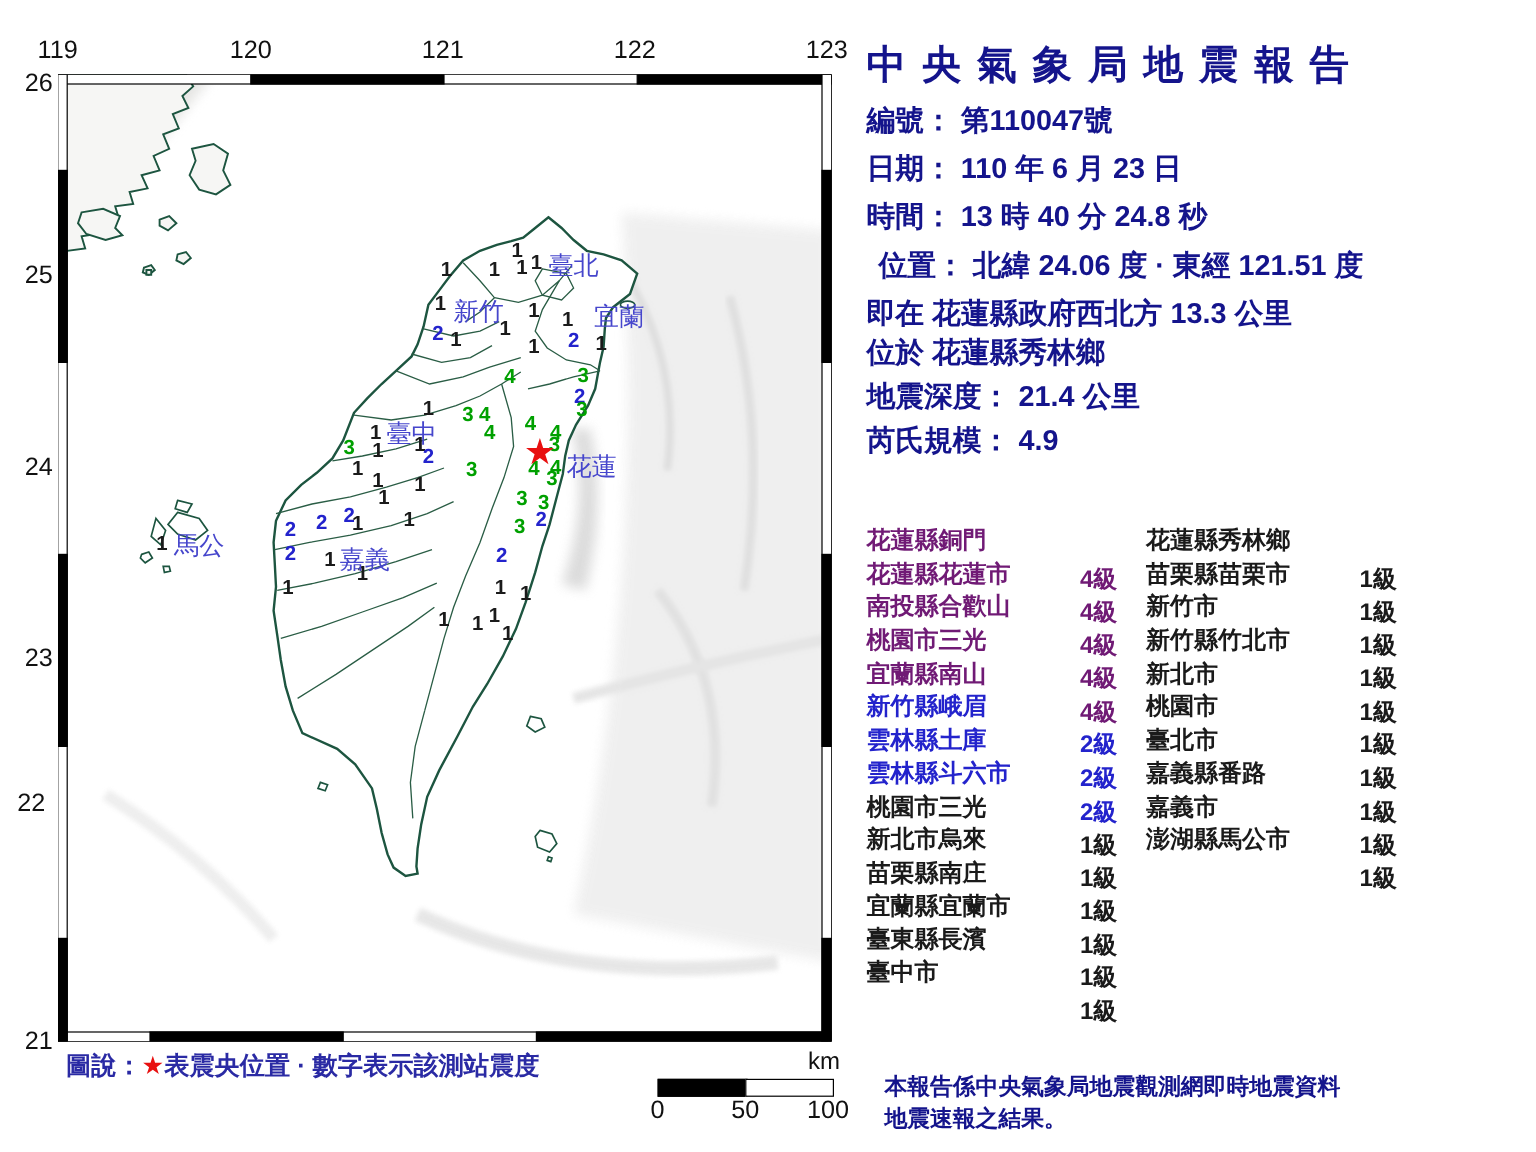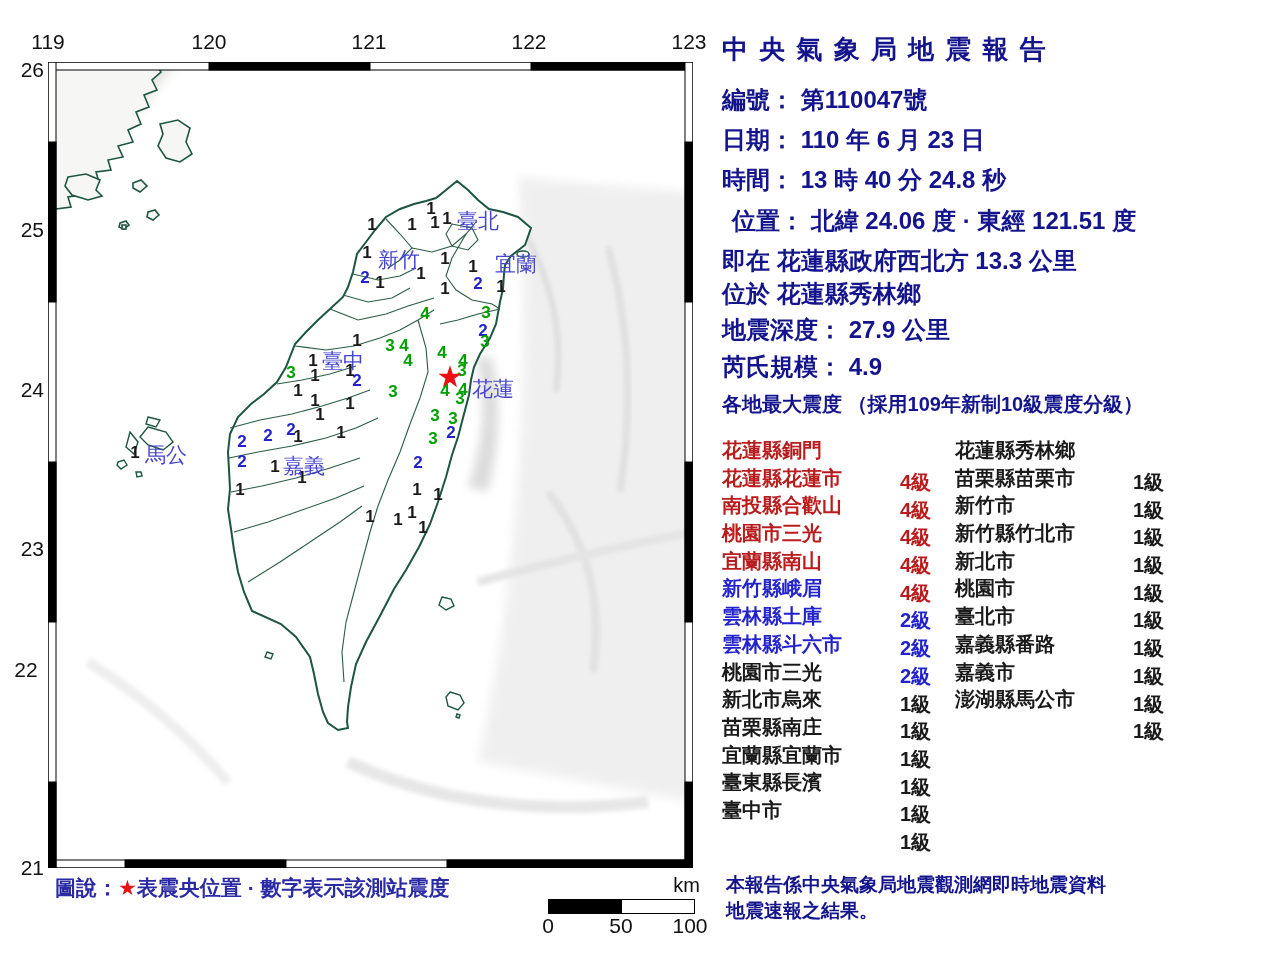"中 央 氣 象 局" .rep-title { font-size: 26px -> 33px }
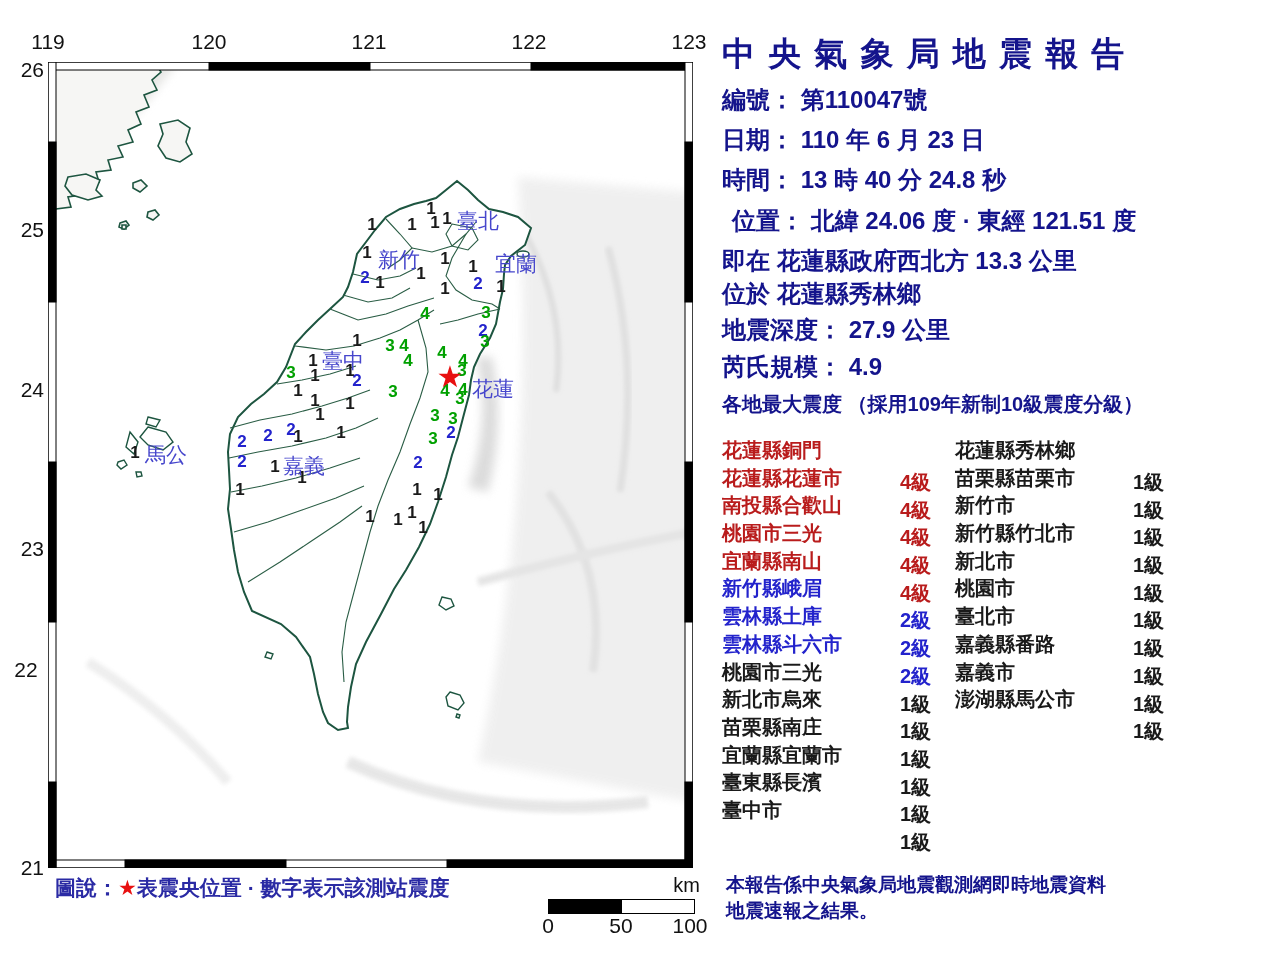"地震深度： 27.9 公里" div.rep-line { text: 27.9 -> 21.4 }
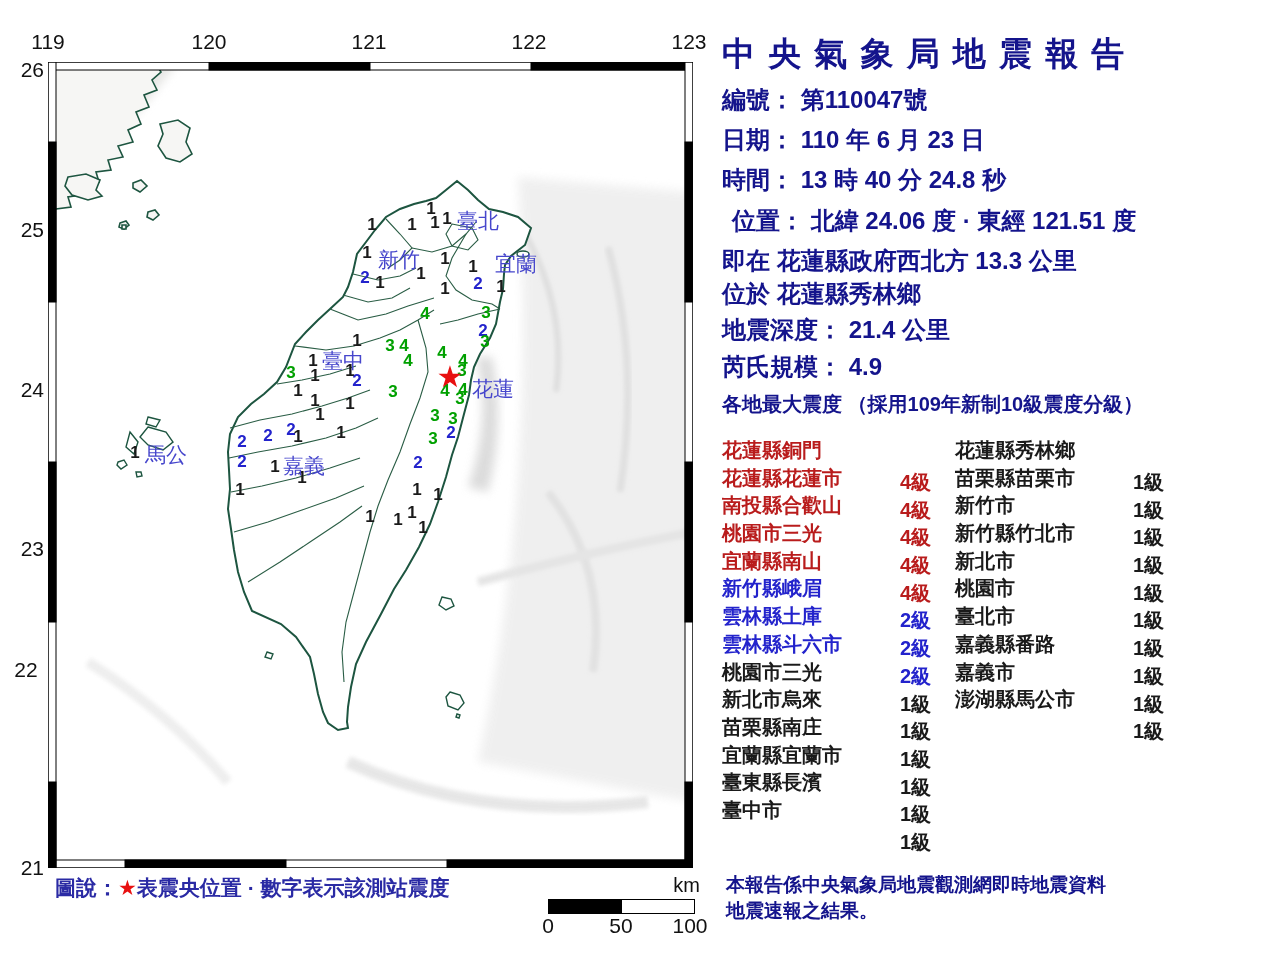"各地最大震度 （採用109年新制10級震度分級）" div.int-heading { html: <div>各地最大震度 （採用109年新制10級震度分級）</div> -> none }
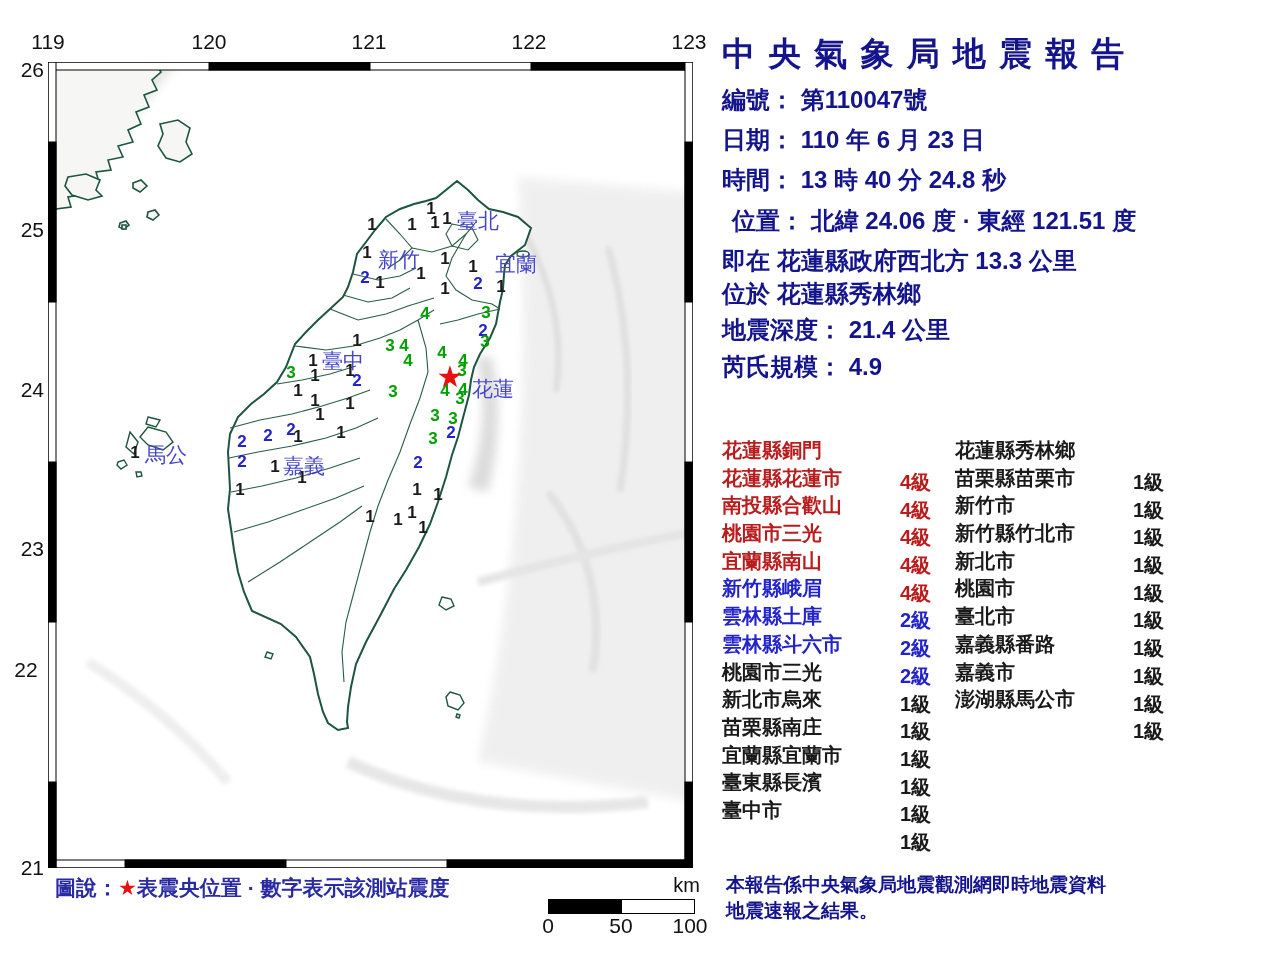"花蓮縣銅門" .tone-green { color: #b91c1c -> #701a75 }
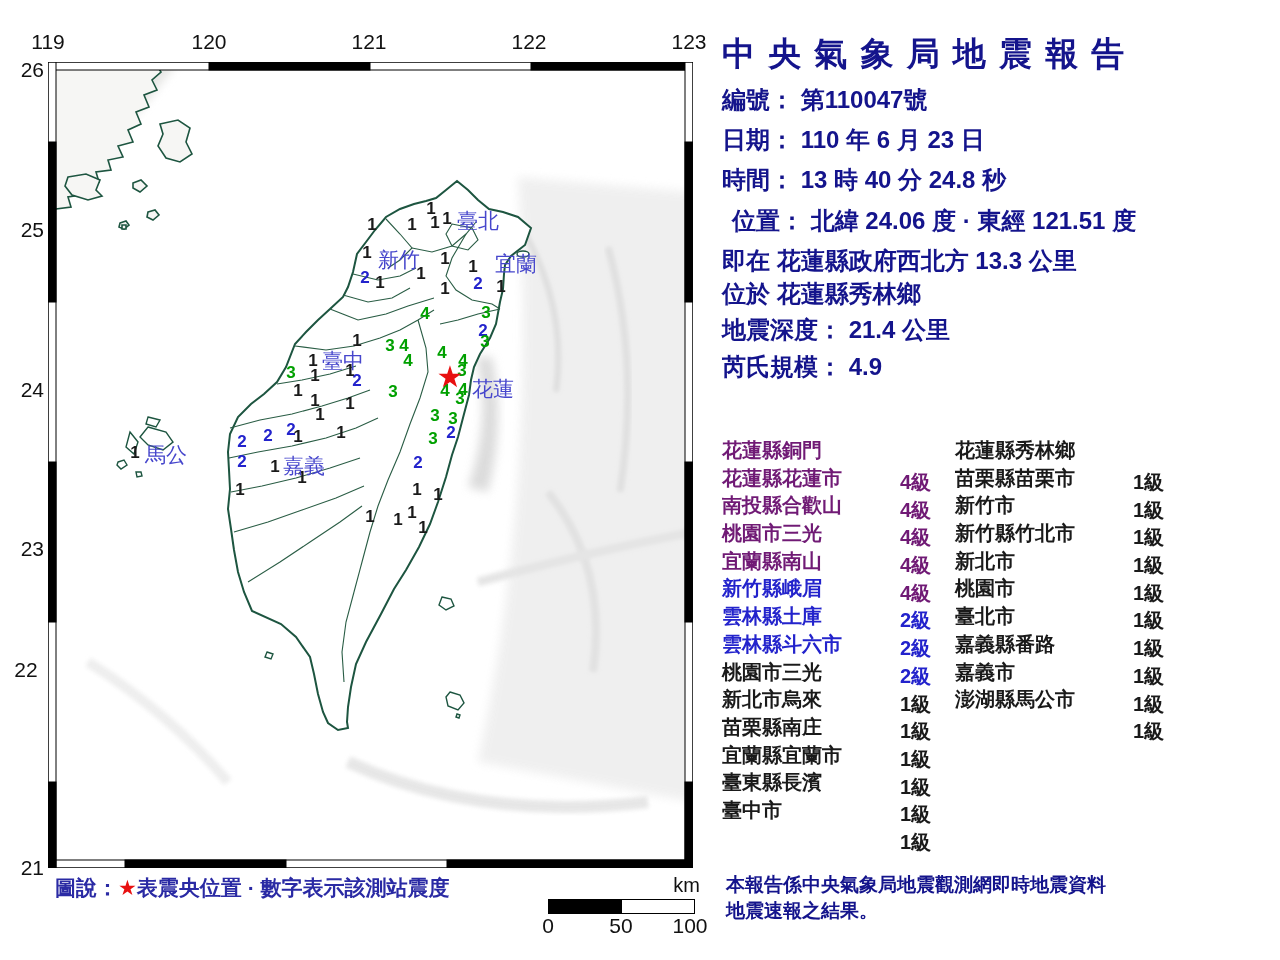"本報告係中央氣象局地震觀測網即時地震資料" .note-line { left: 4px -> 15px; margin-top: none -> 21px }
